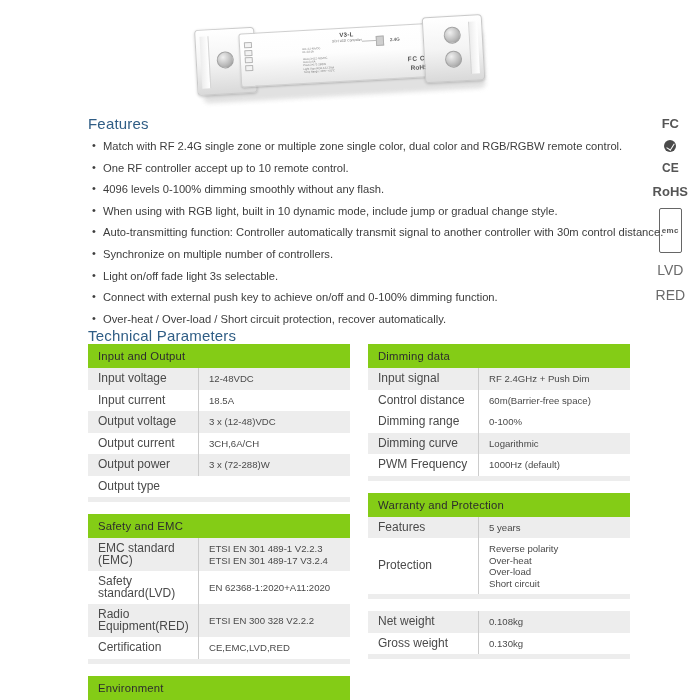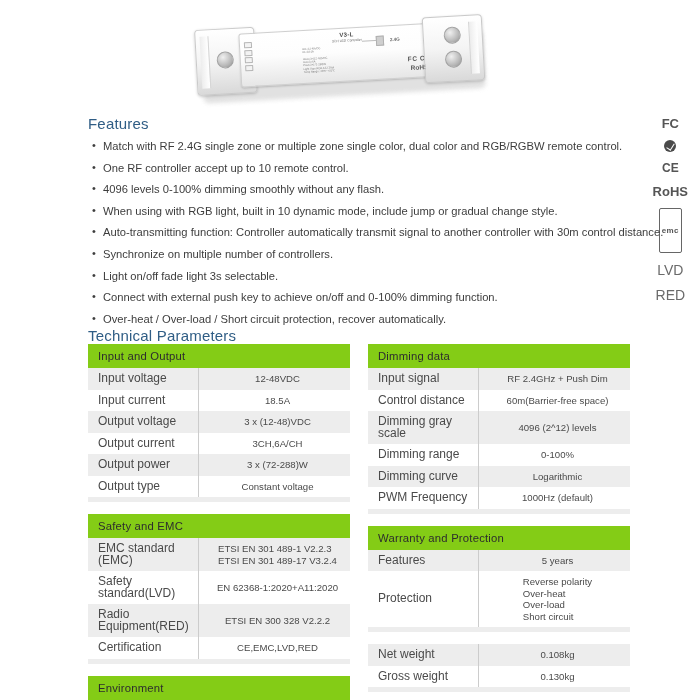"12-48VDC" .cell-v { justify-content: center -> none }
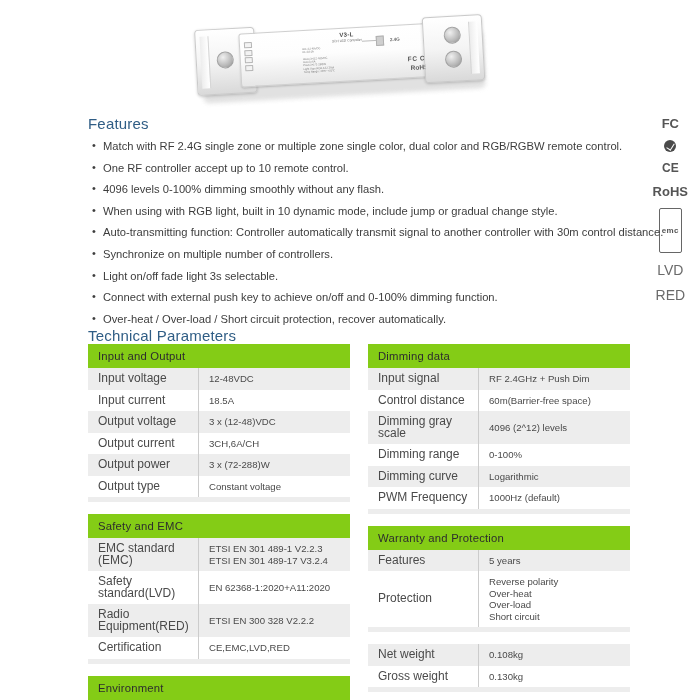"Dimming gray scale" div.row { html: <div> <div>Dimming gray scale</div> <div> <span>4096 (2^12) levels</span> </div> </div> -> none }
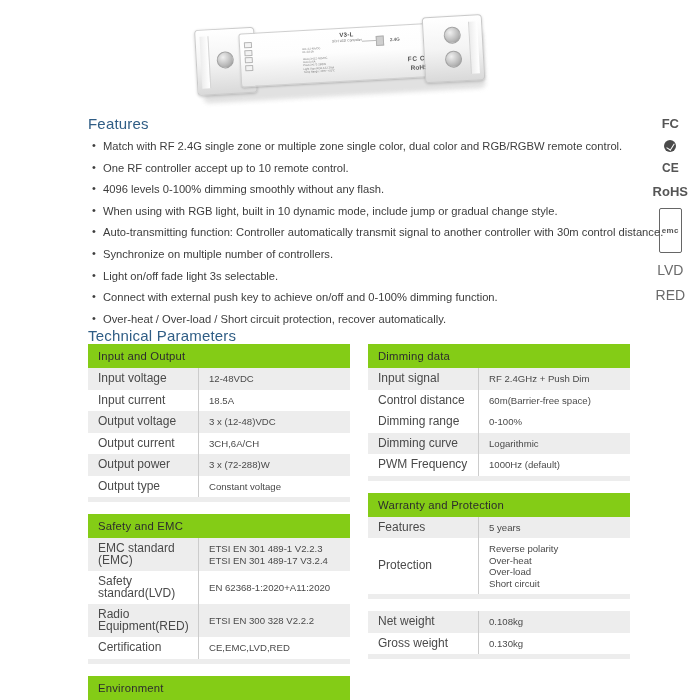"Constant voltage" div.cell-v { html: <div> <span>Constant voltage</span> </div> -> none }
